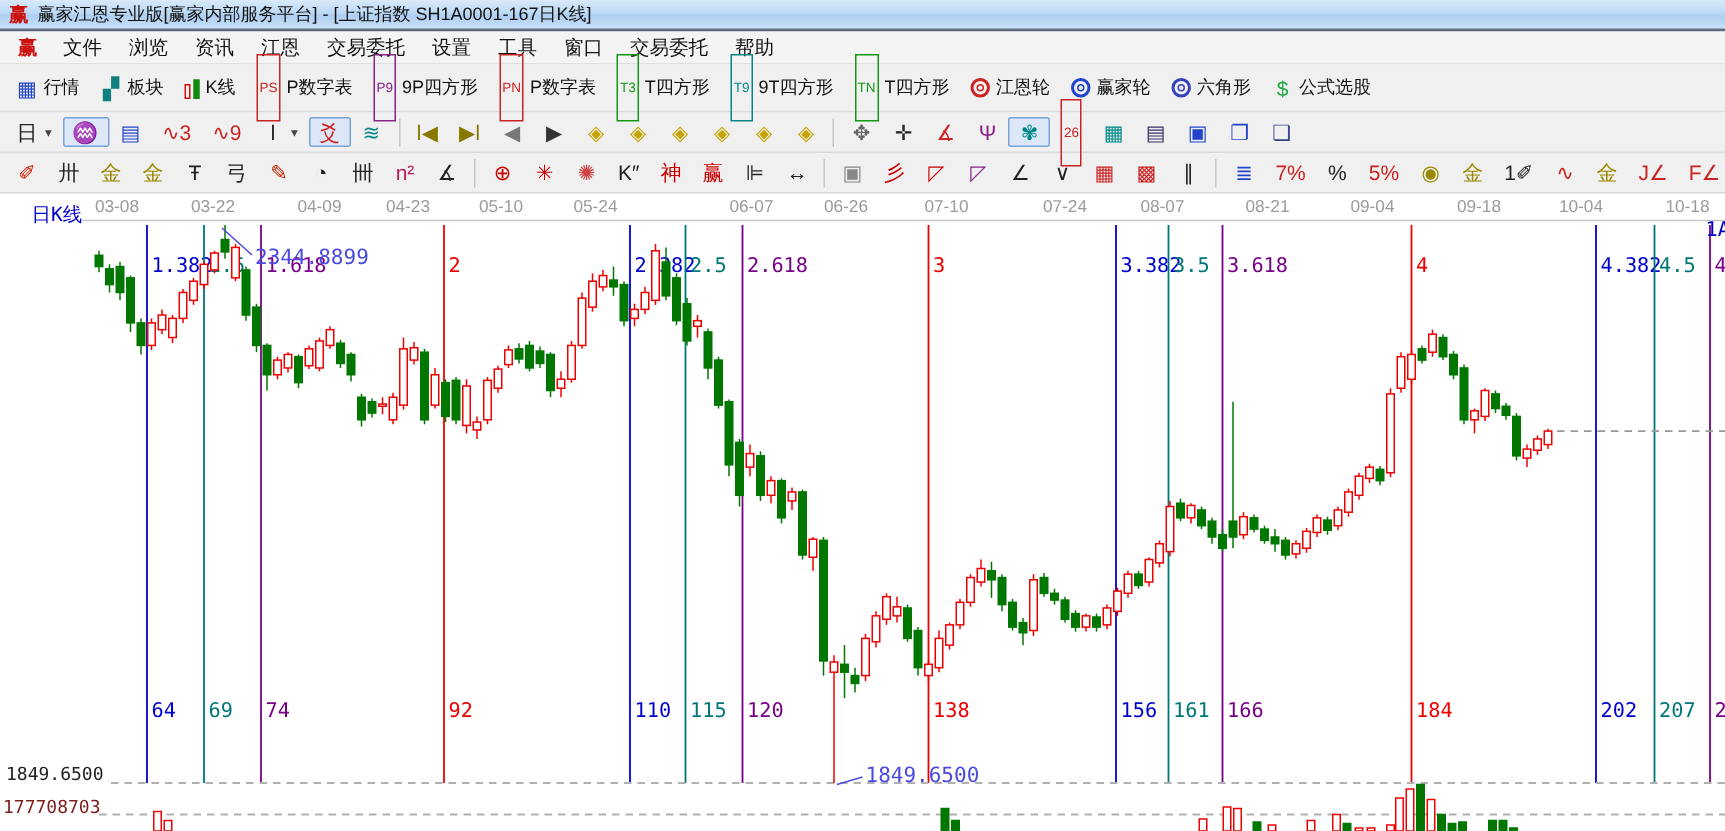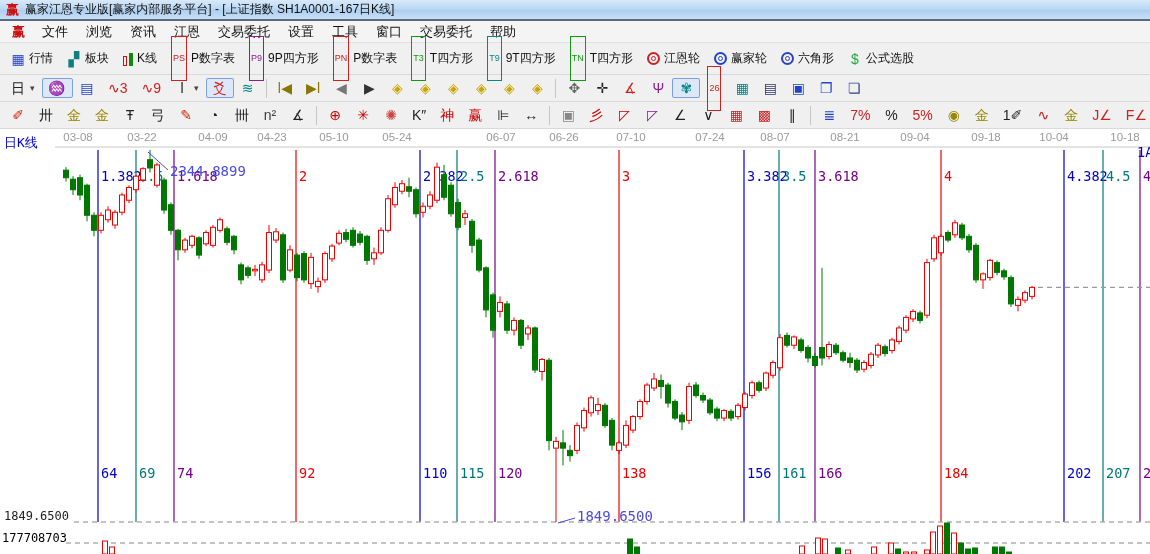"n²" span.tb-ico { color: #404040 -> #be185d }
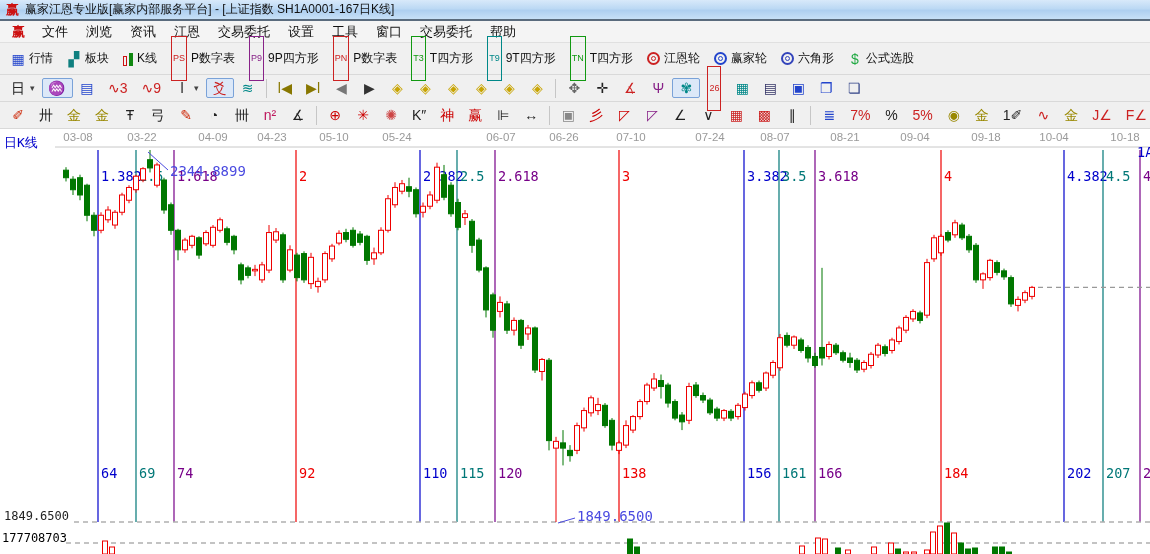"日K线" #period-label { left: 4px -> 21px }
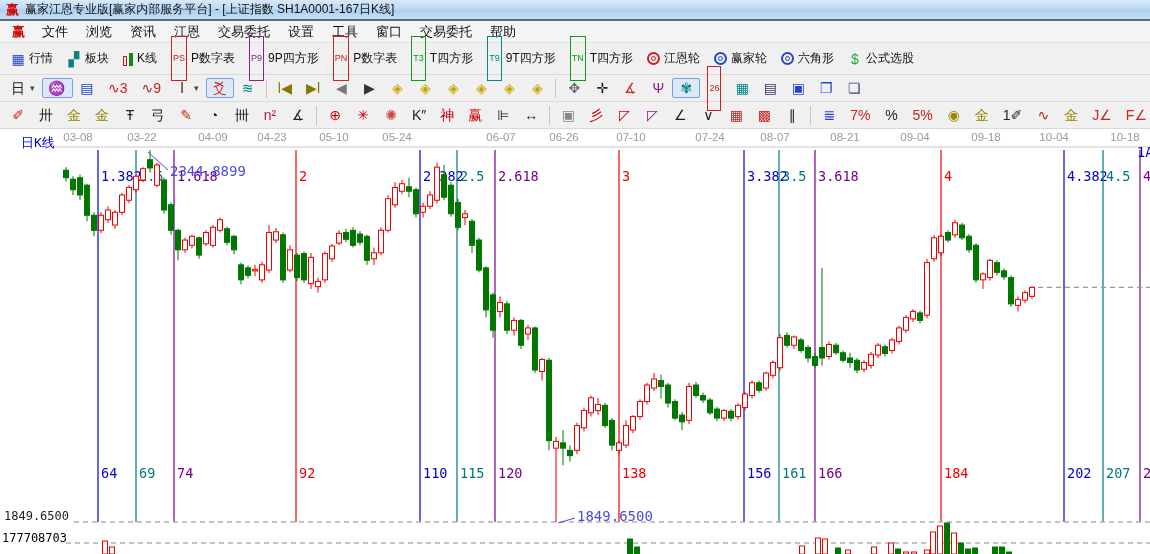"177708703" #volume-axis-label { color: #000000 -> #7f1d1d }
